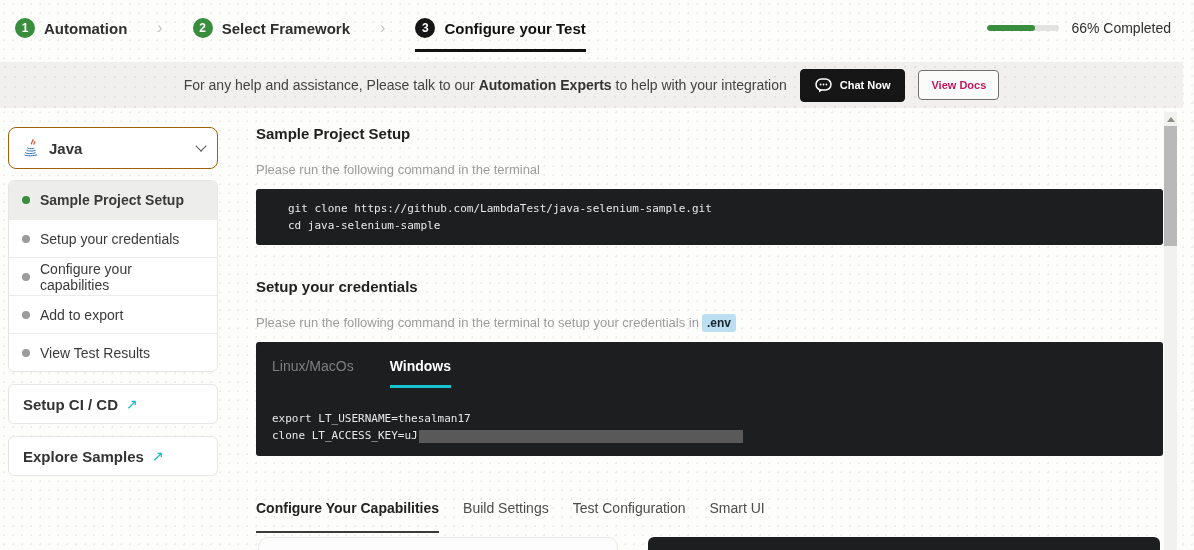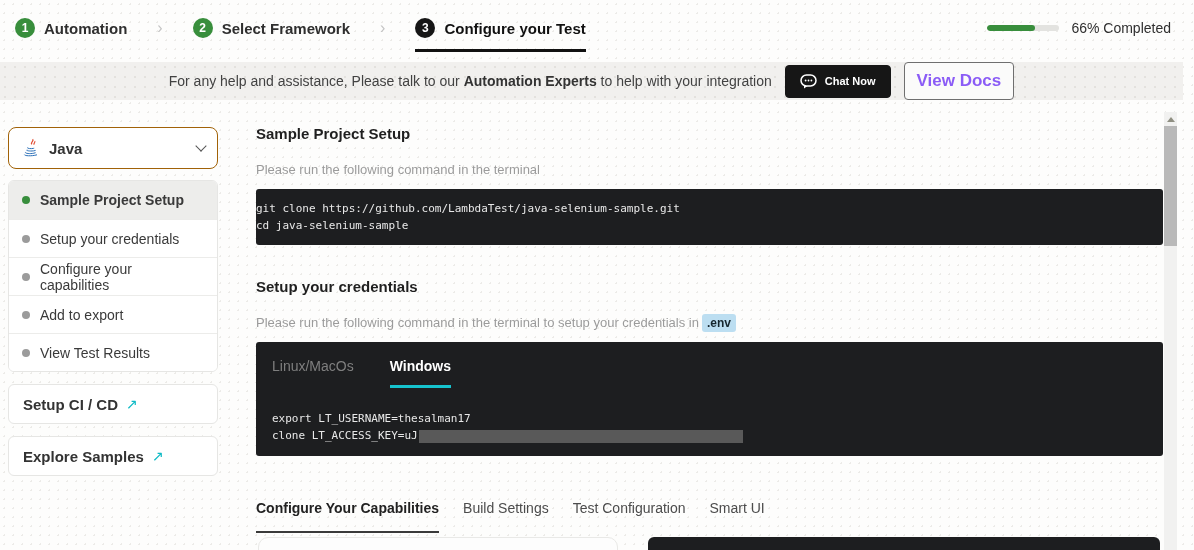"For any help and assistance," .banner { height: 38px -> 46px }
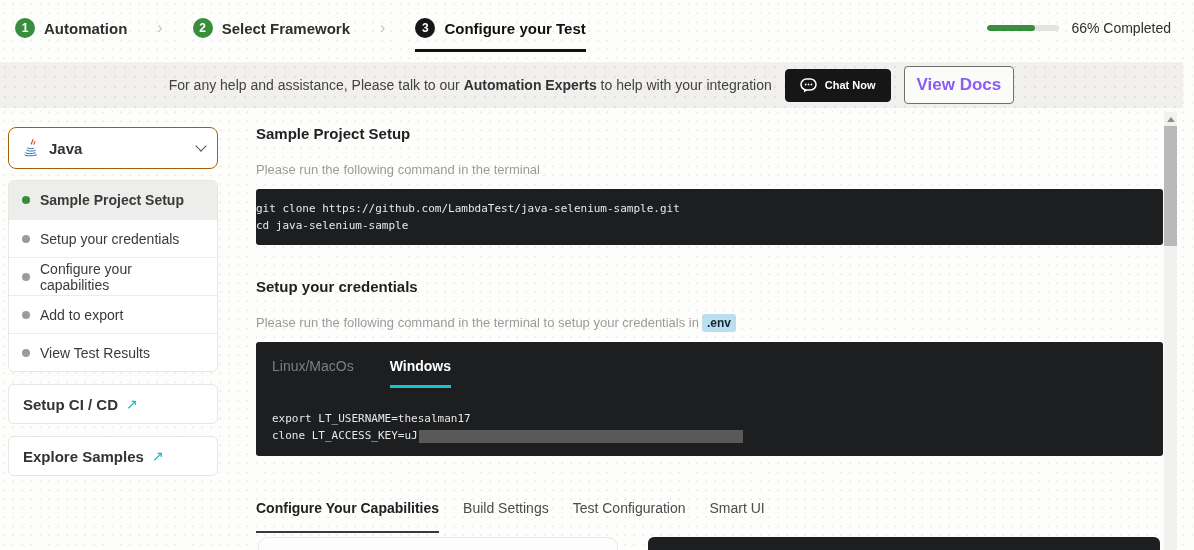"View Docs" .btn-docs { color: #8b5cf6 -> #be185d; font-size: 17px -> 11px }
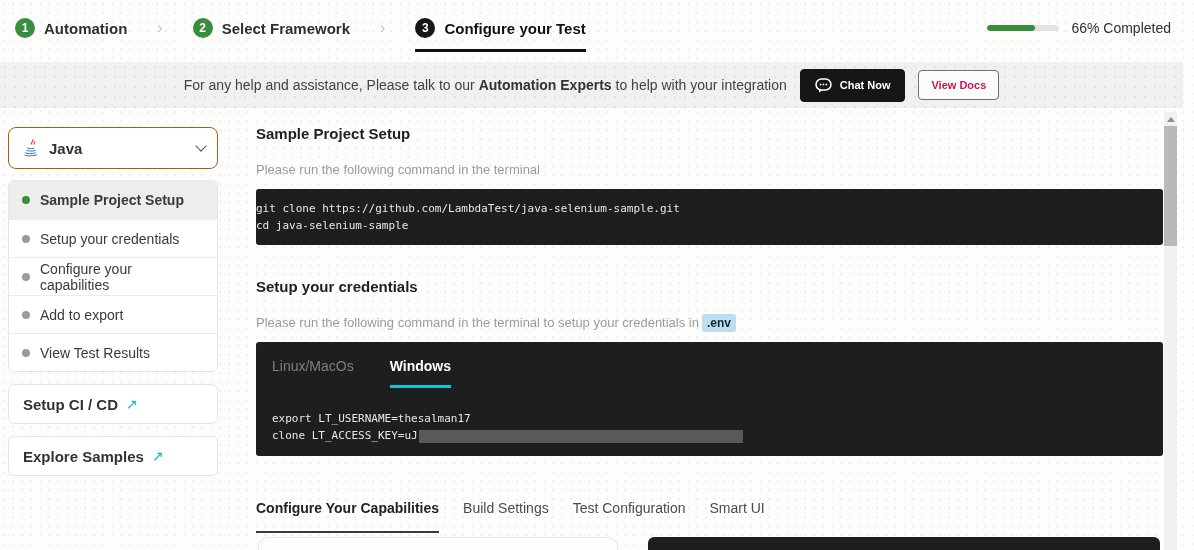"git clone" .codeblock-simple { padding: 11px 0 -> 11px 32px }
